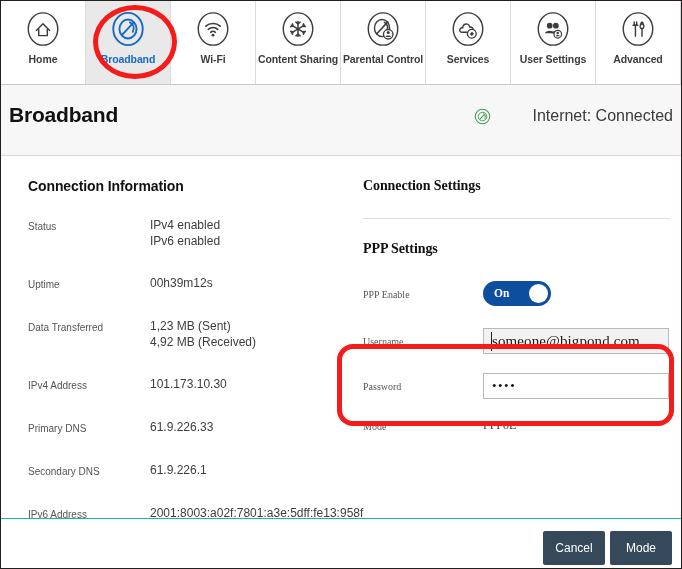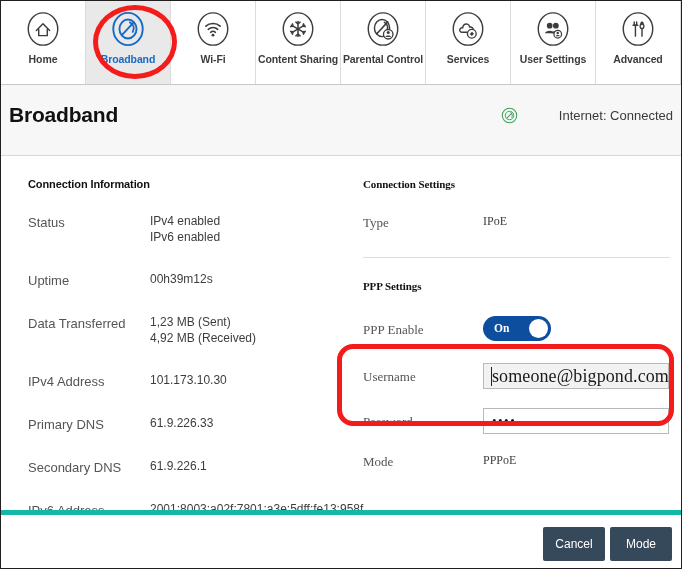"Internet: Connected" .status-pill .stext { font-size: 13px -> 16px }
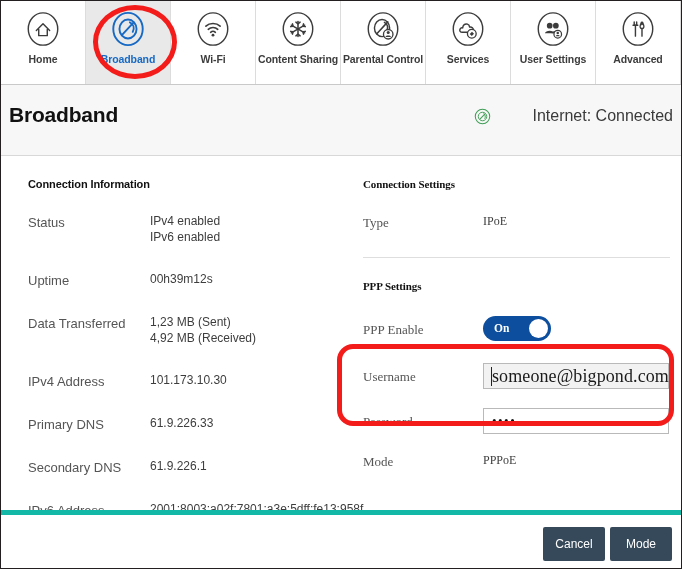"Connection Information" .sec-title { font-size: 11px -> 14px }
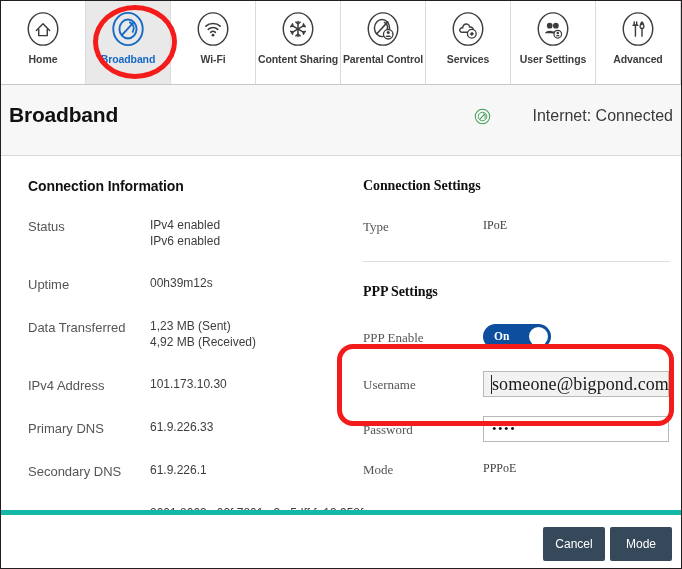"Status" .row .rlabel { font-size: 13px -> 10px }
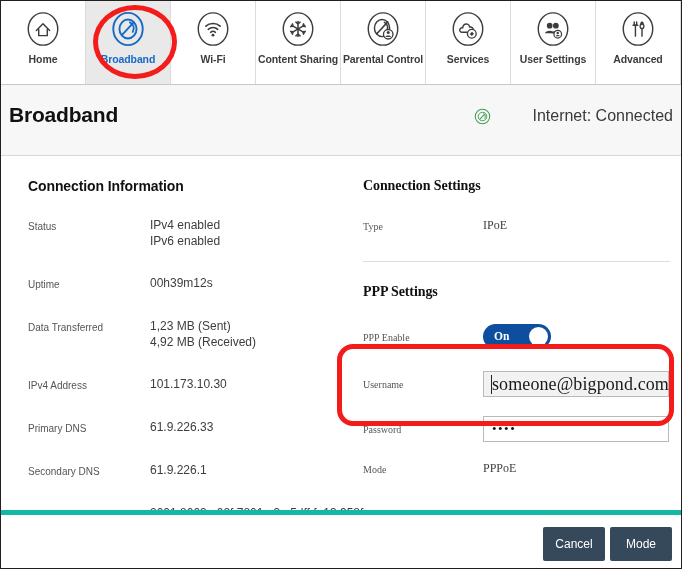"Type" div.row { html: <div> <div>Type</div> <div>IPoE</div> </div> -> none }
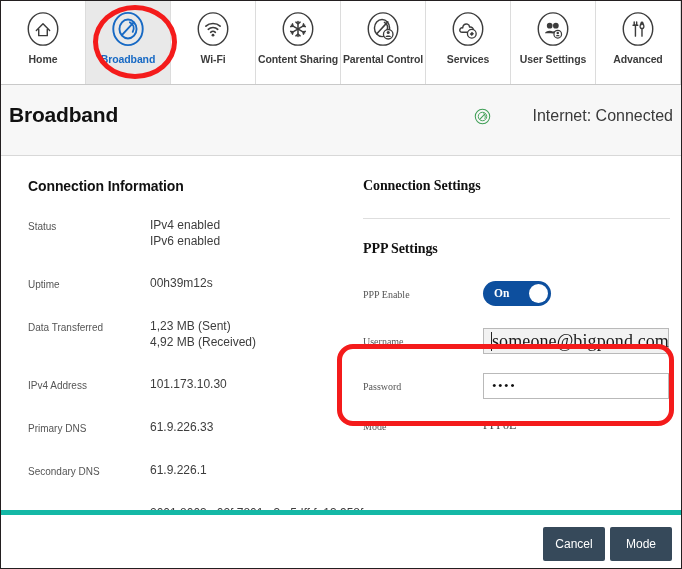"someone@bigpond.com" .field .ftext { font-size: 18px -> 15px }
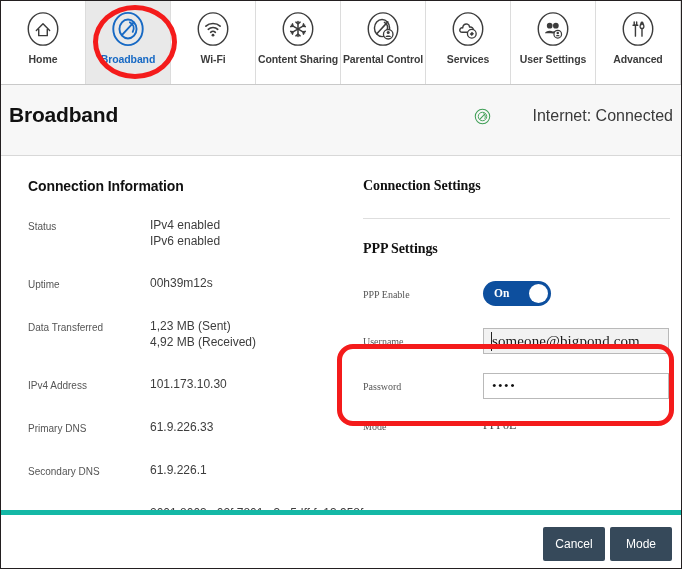"Cancel" .footer { border-top: 5px solid #14b8a6 -> 1px solid #14b8a6; height: 58px -> 50px }
